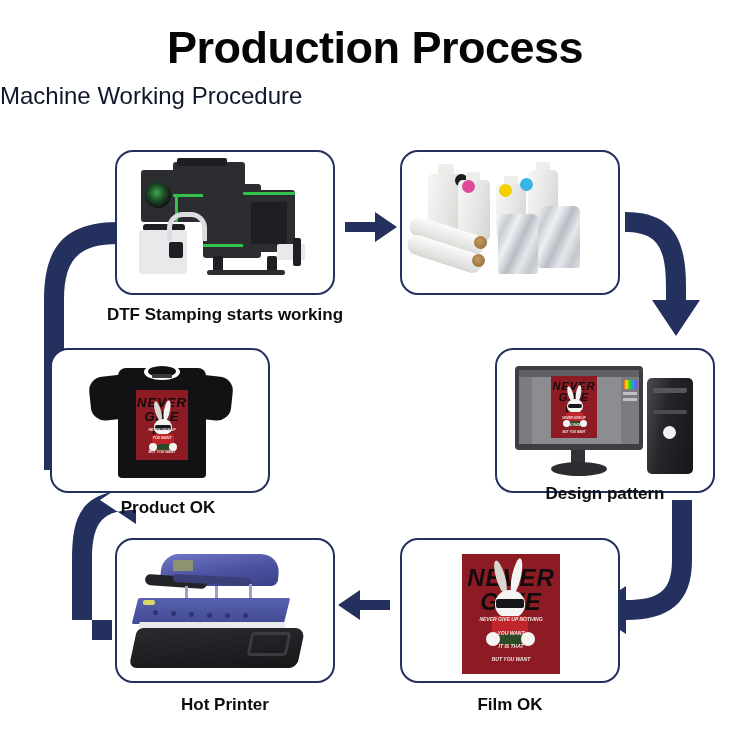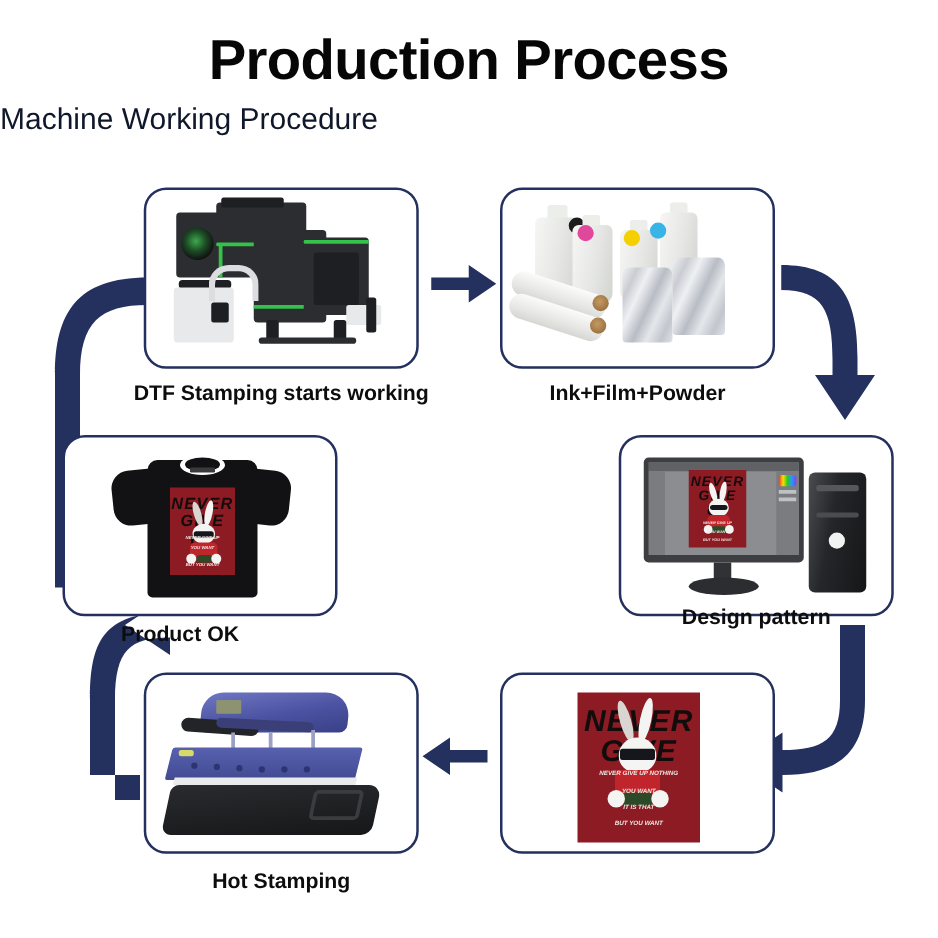"Ink+Film+Powder" div.label { html: <div>Ink+Film+Powder</div> -> none }
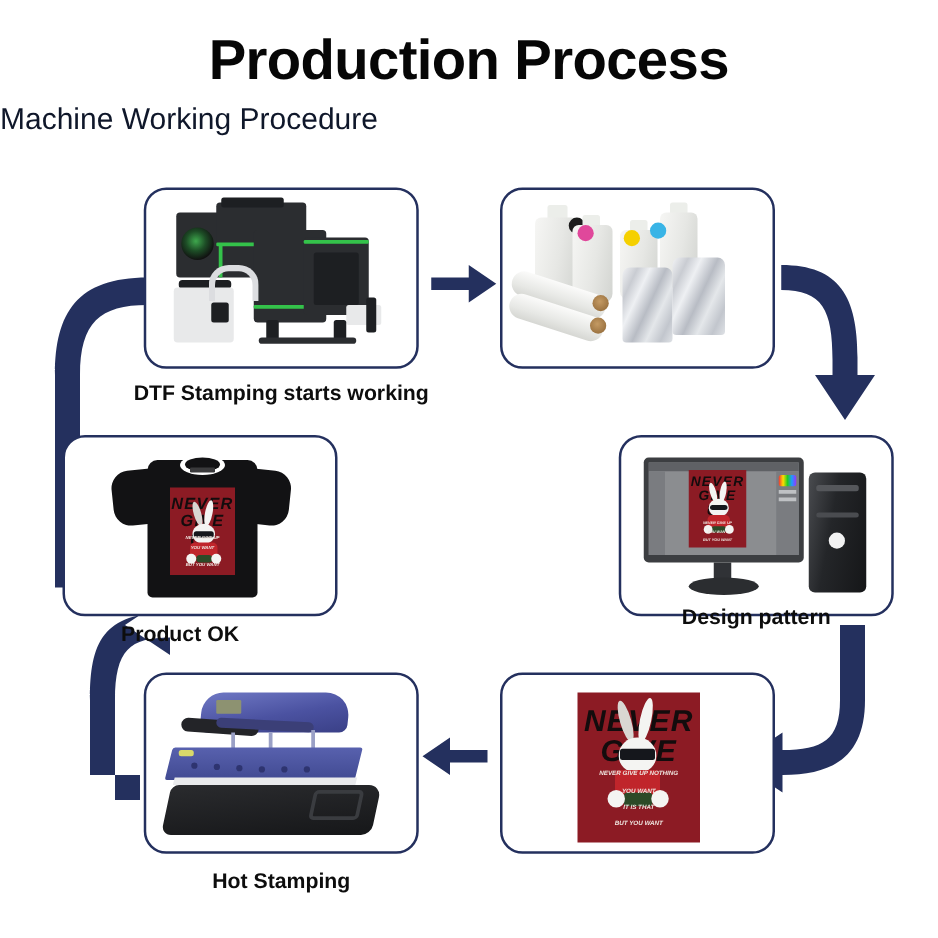"Product OK" #label-product { left: 24px -> 48px }
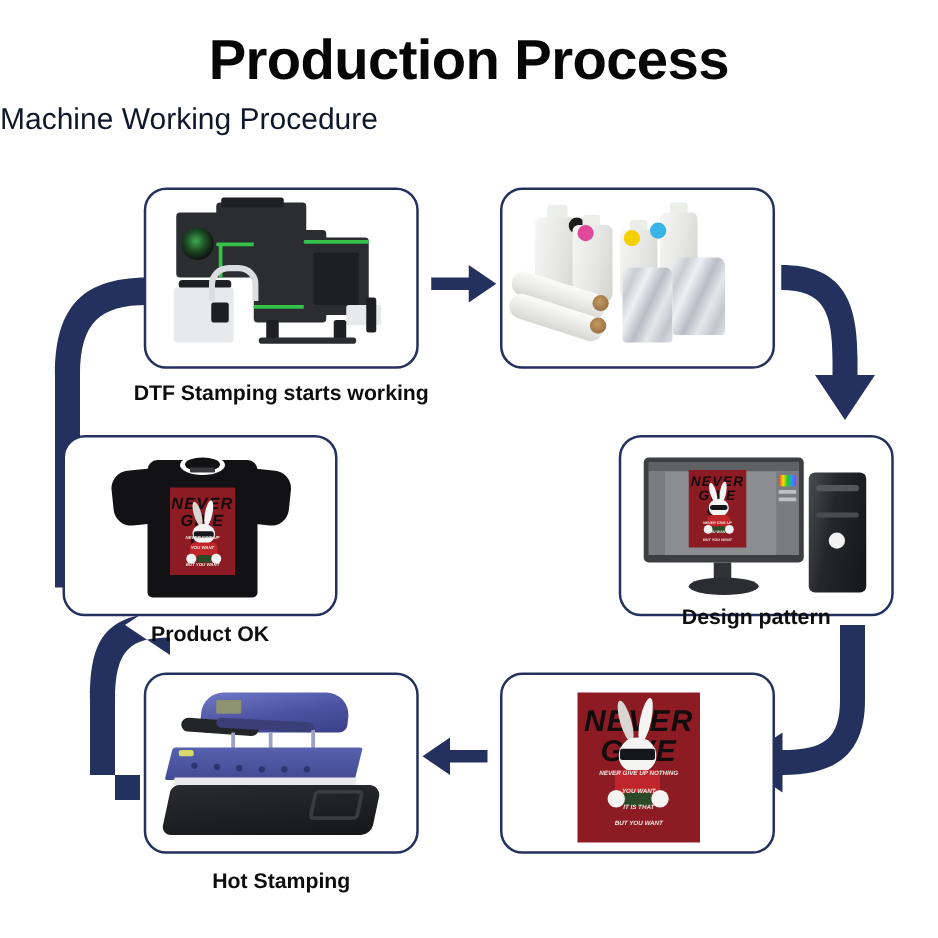"Hot Stamping" div.label { text: Stamping -> Printer }
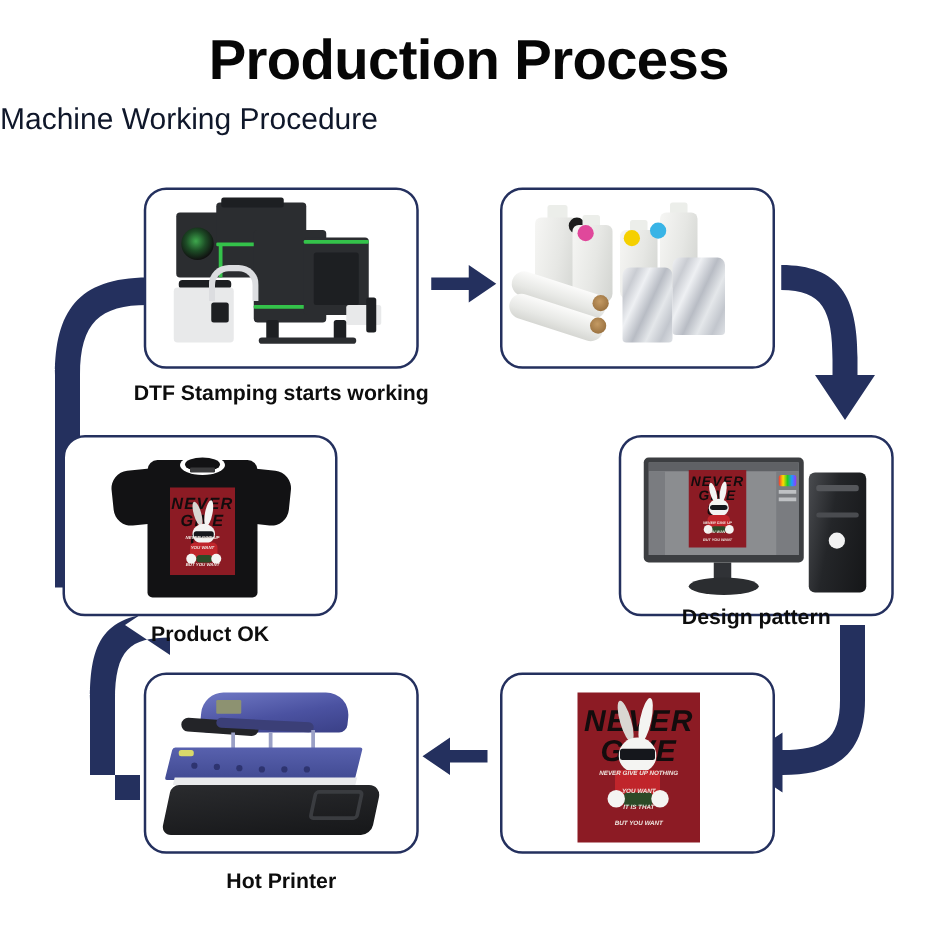"Film OK" div.label { html: none -> <div>Film OK</div> }
